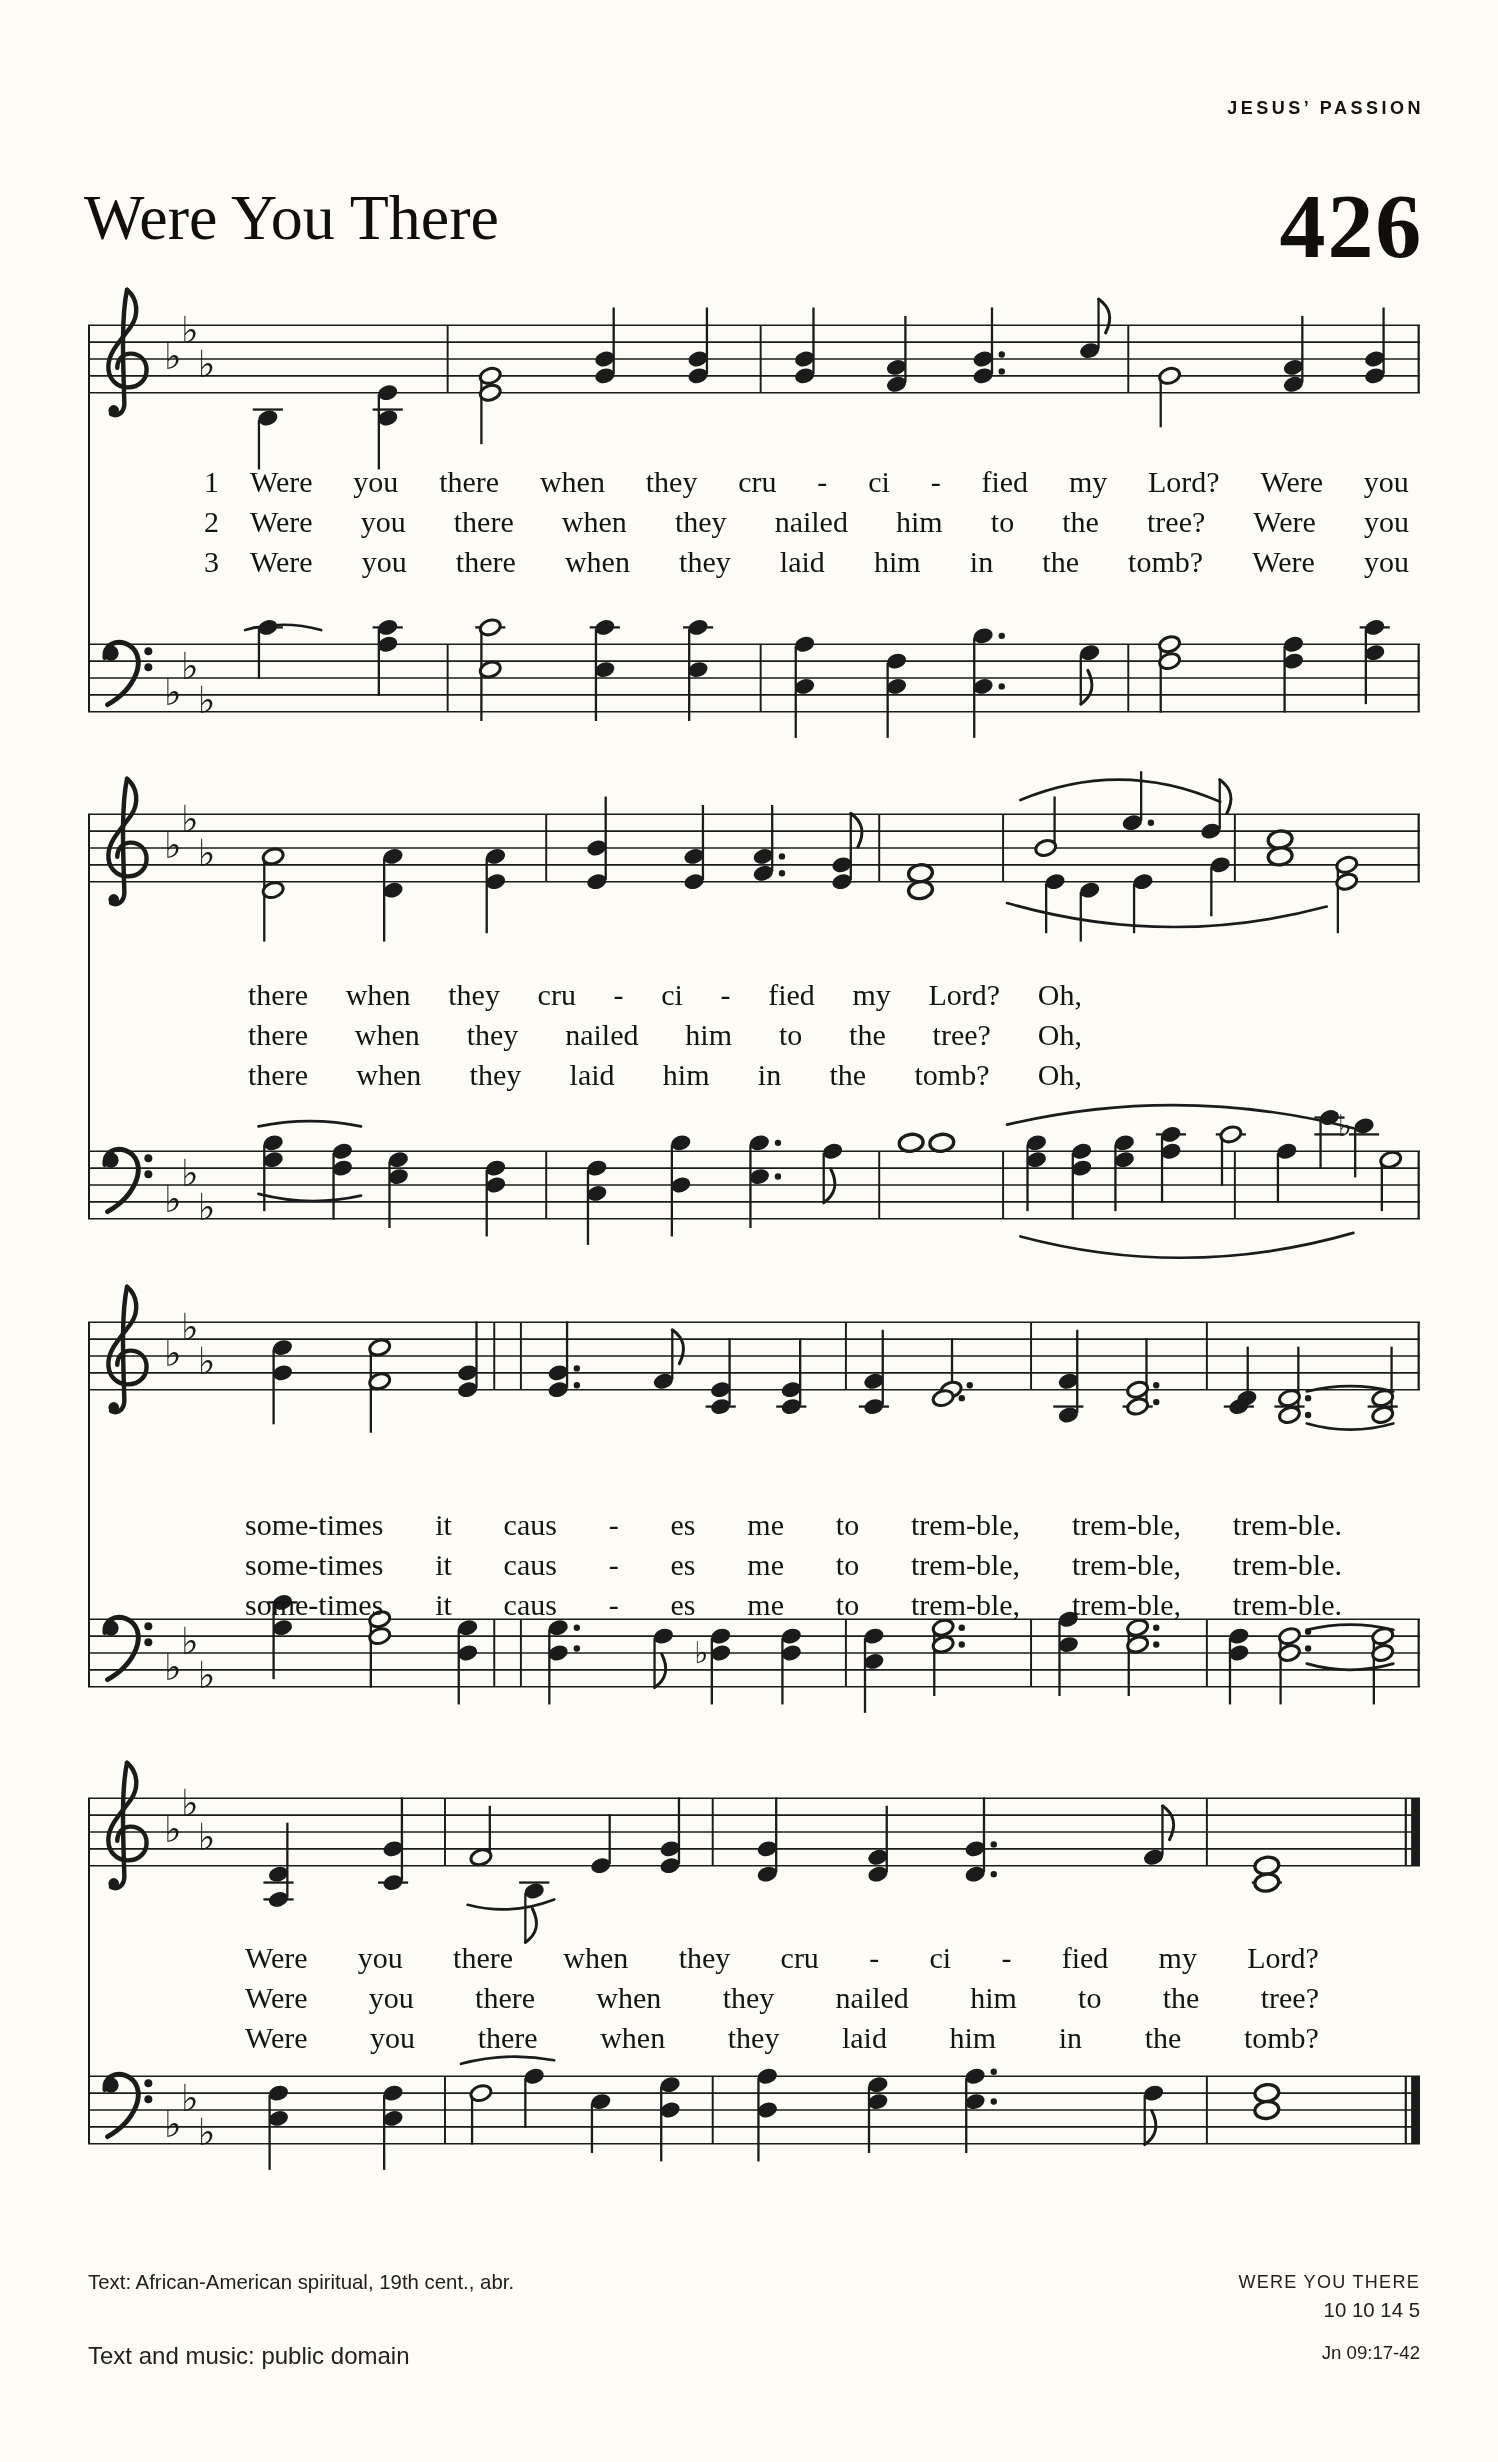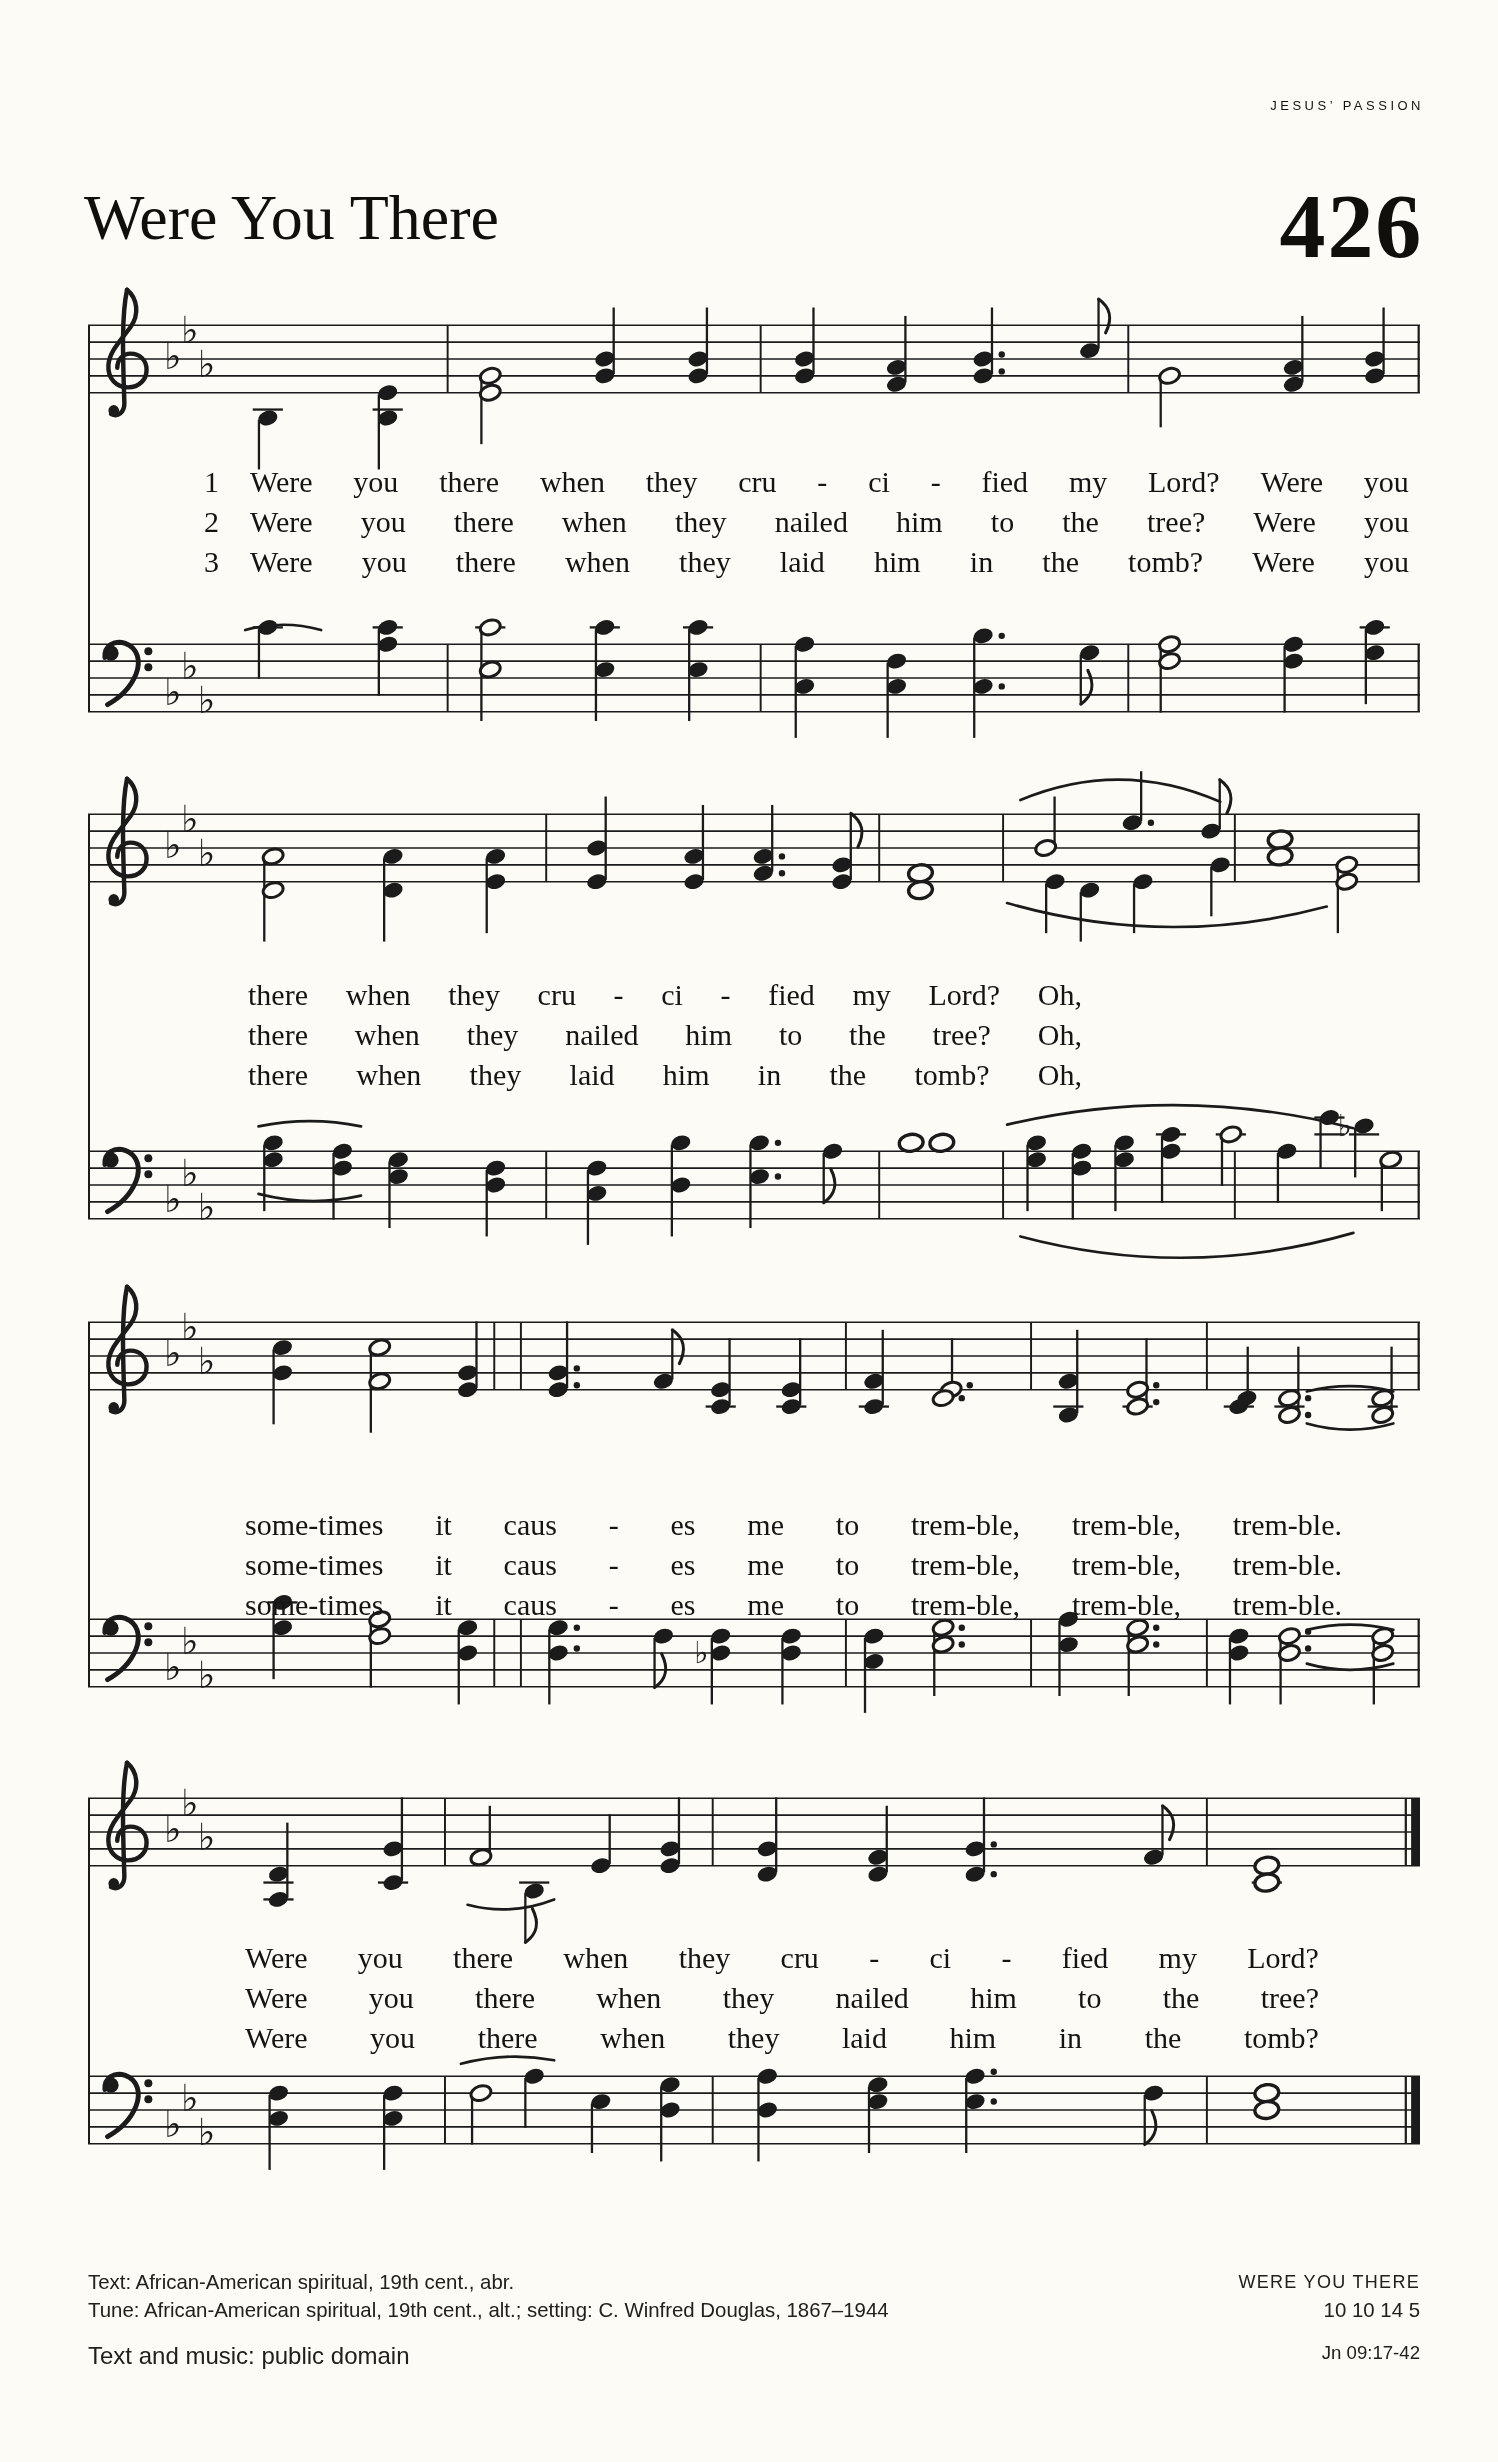"JESUS’ PASSION" .category { font-size: 13px -> 18px; font-weight: 400 -> 700 }
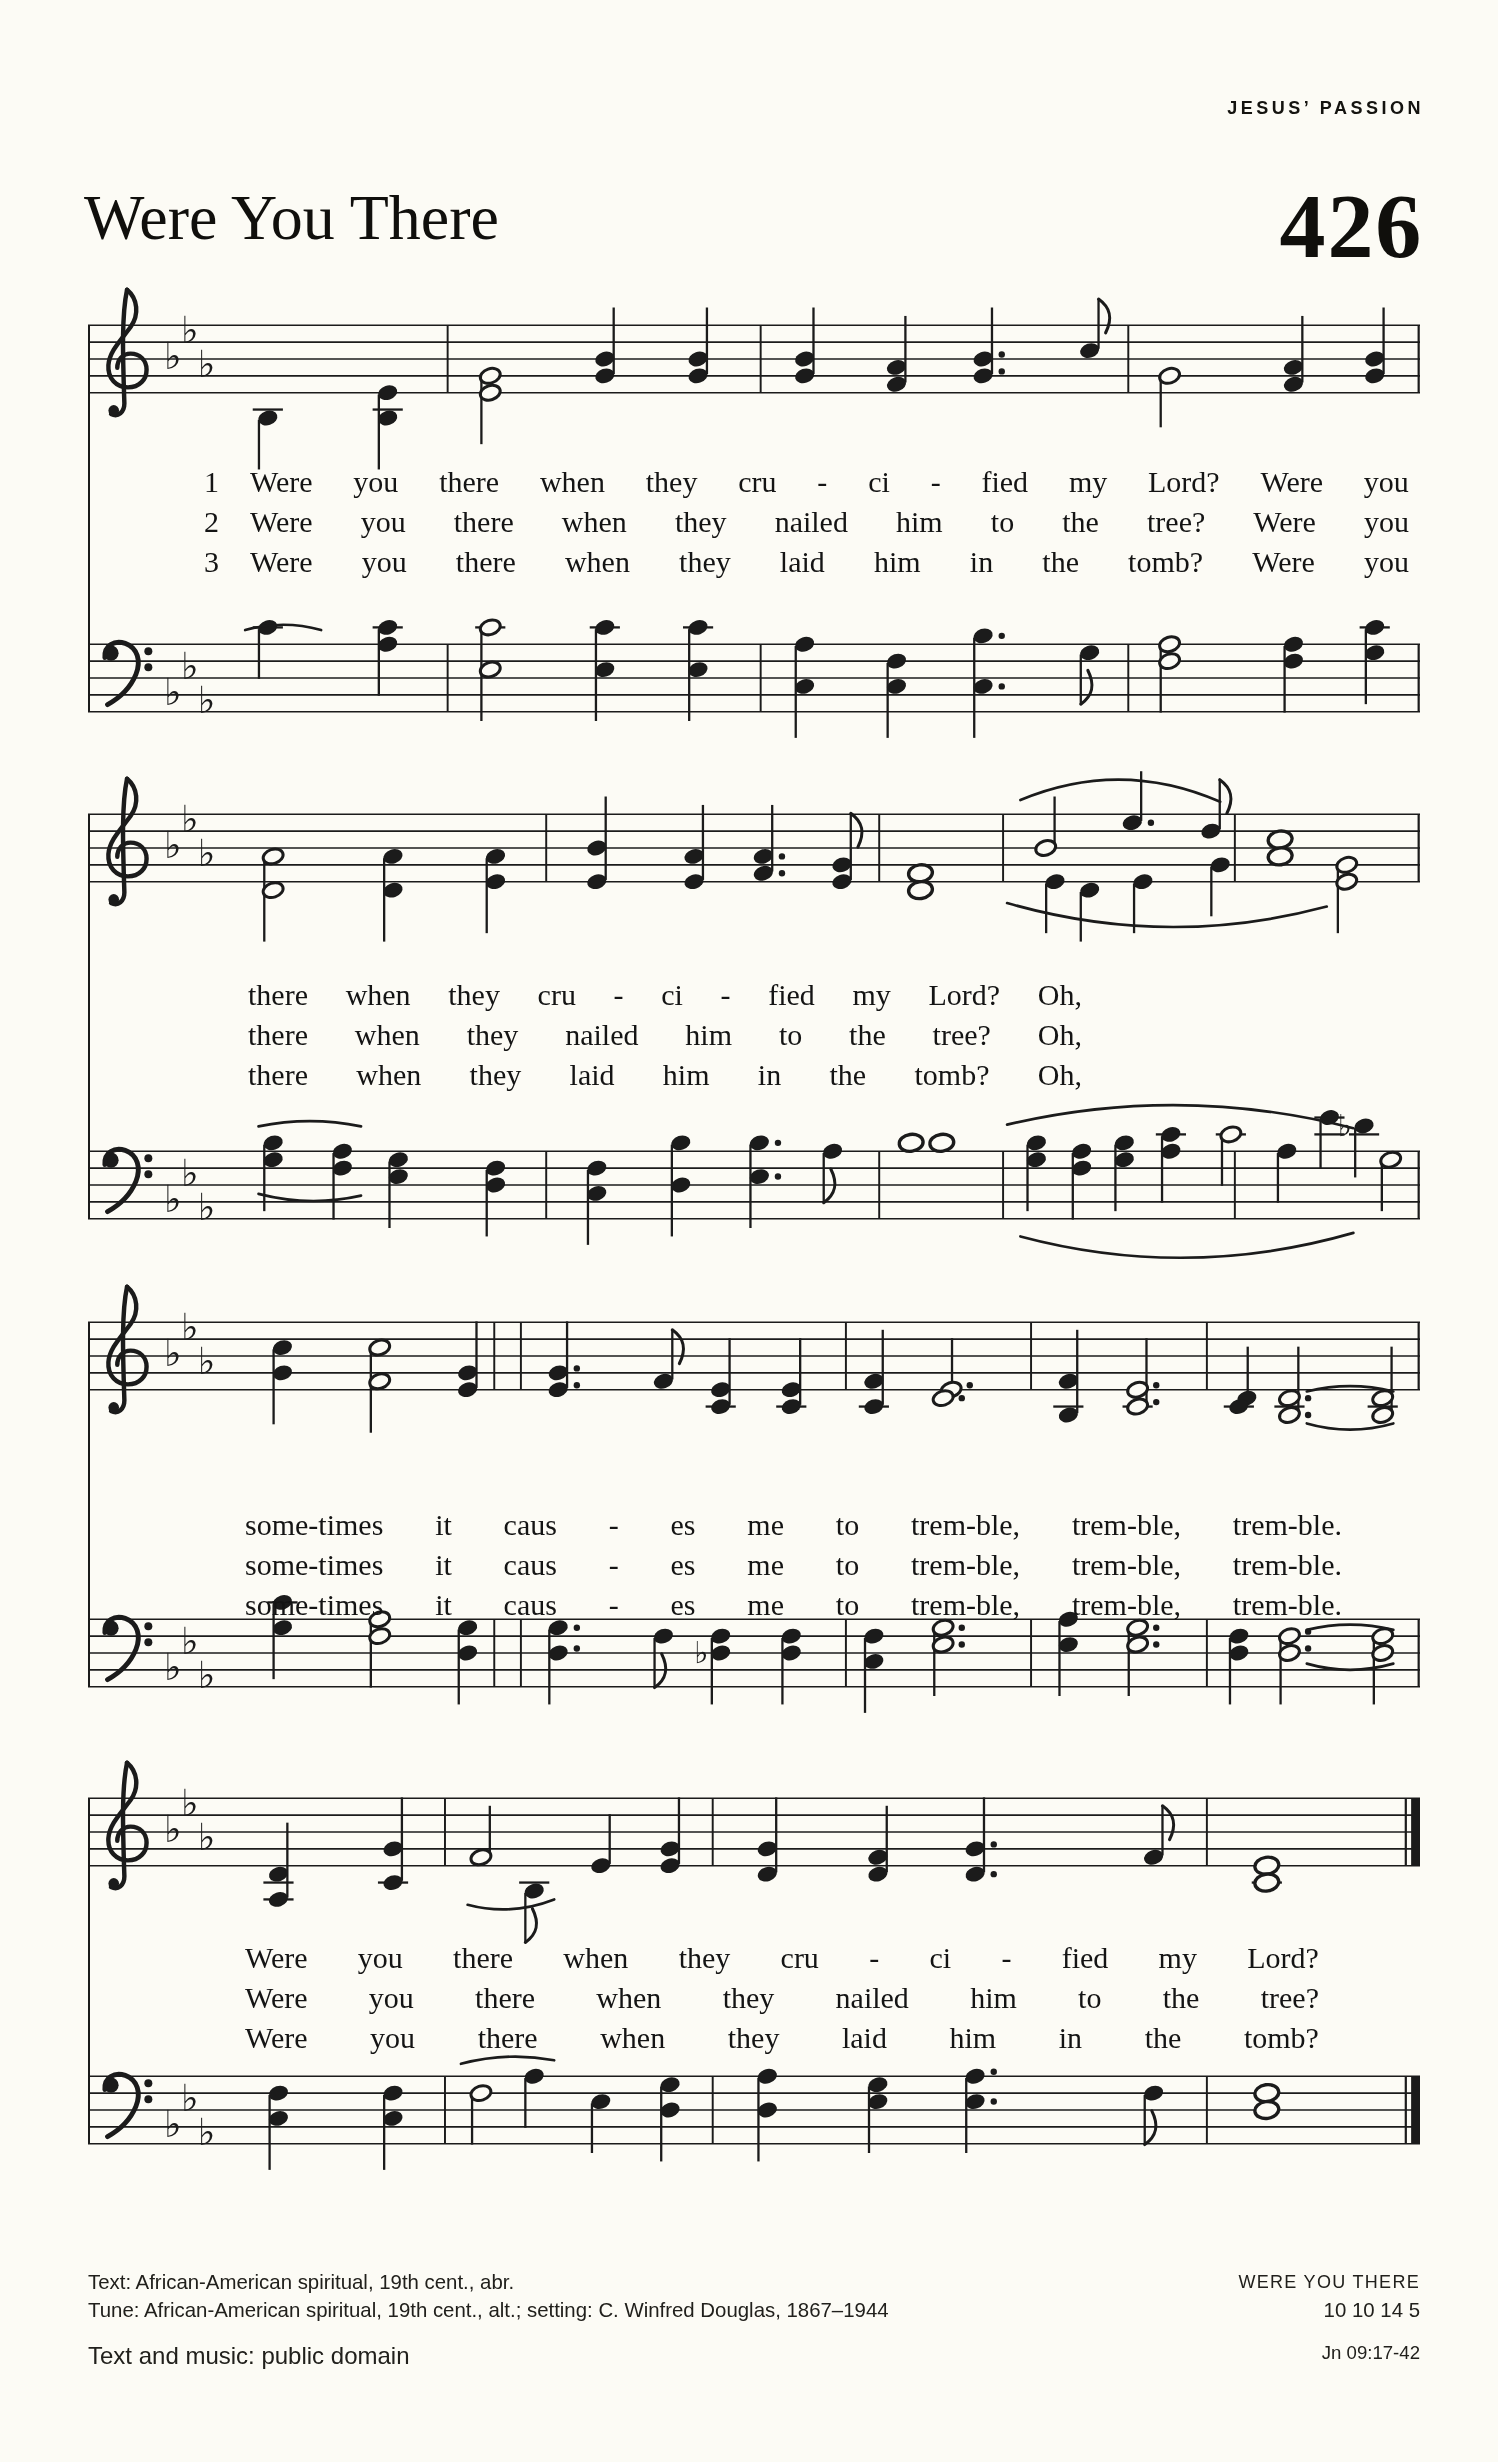"Tune: African-American spiritual, 19th" div.footer-item { html: <div>Tune: African-American spiritual, 19th cent., alt.; setting: C. Winfred Douglas, 1867–1944</div> -> none }
